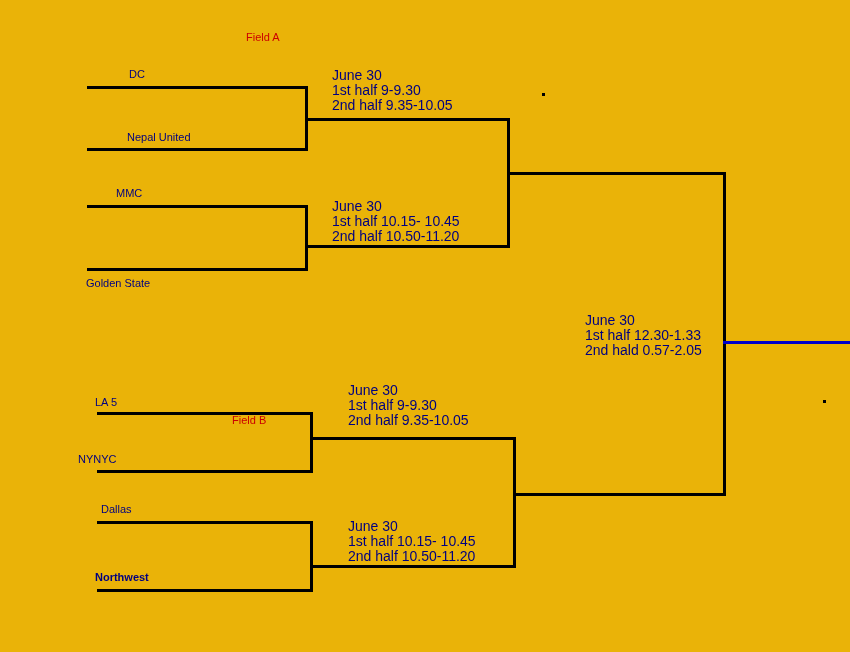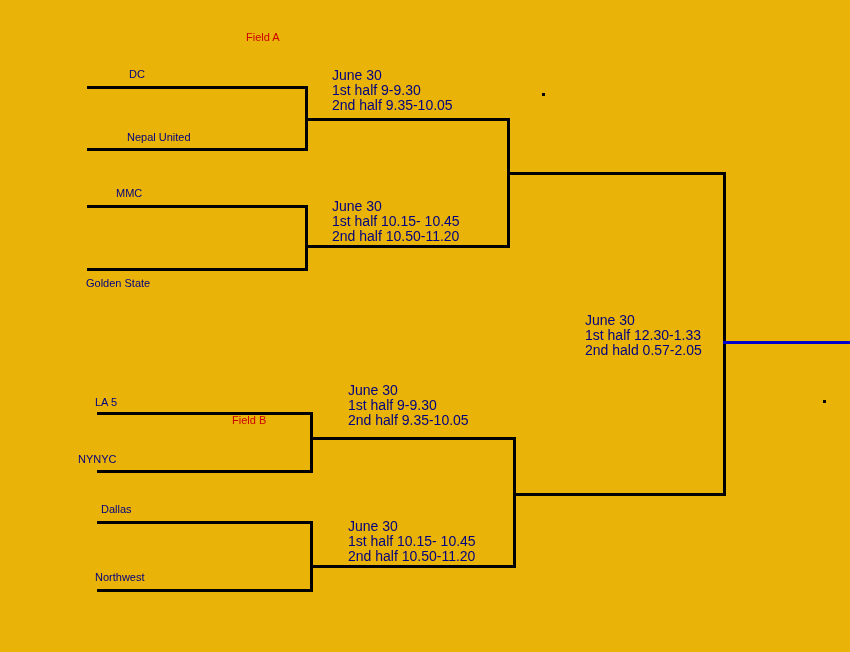"Northwest" div.team-label { font-weight: none -> bold }
